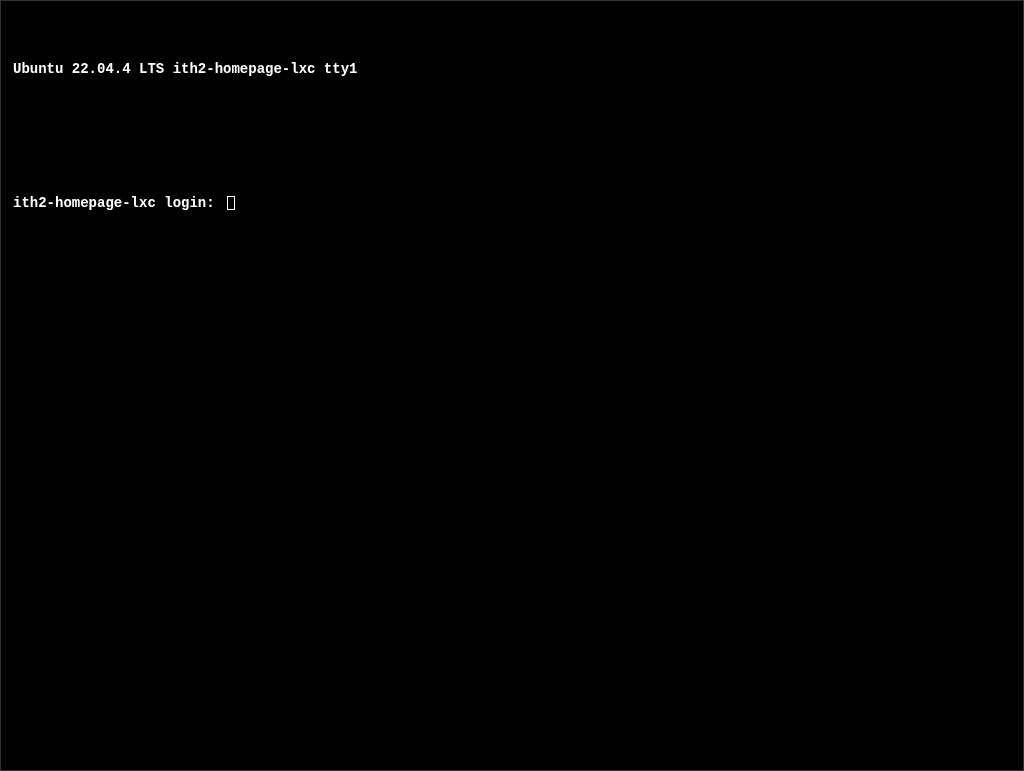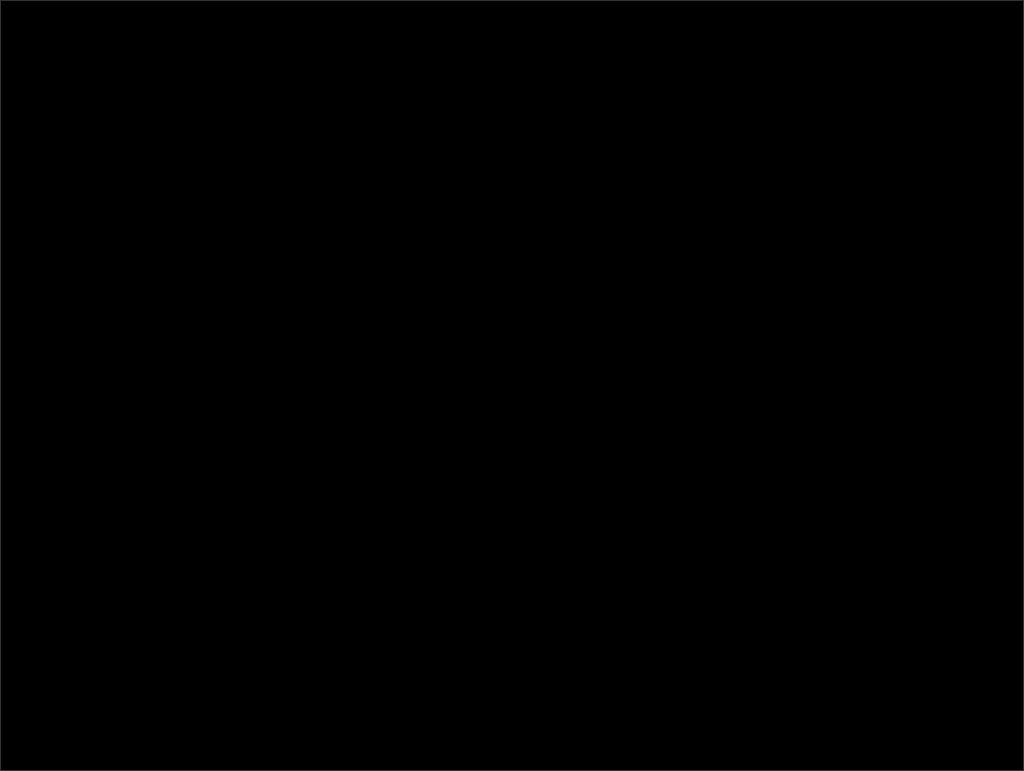"Ubuntu 22.04.4 LTS ith2-homepage-lxc" span.line { html: none -> <span>Ubuntu 22.04.4 LTS ith2-homepage-lxc tty1</span> }
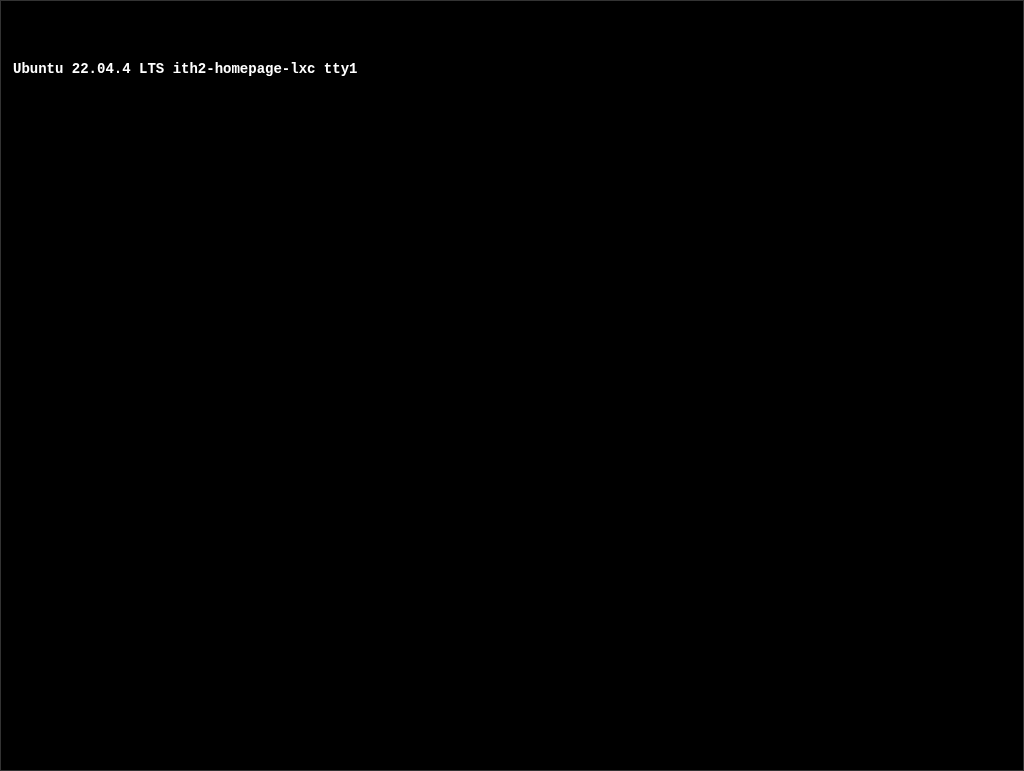"ith2-homepage-lxc login:" div.prompt-line { html: none -> <div> <span>ith2-homepage-lxc login: </span> <span></span> </div> }
